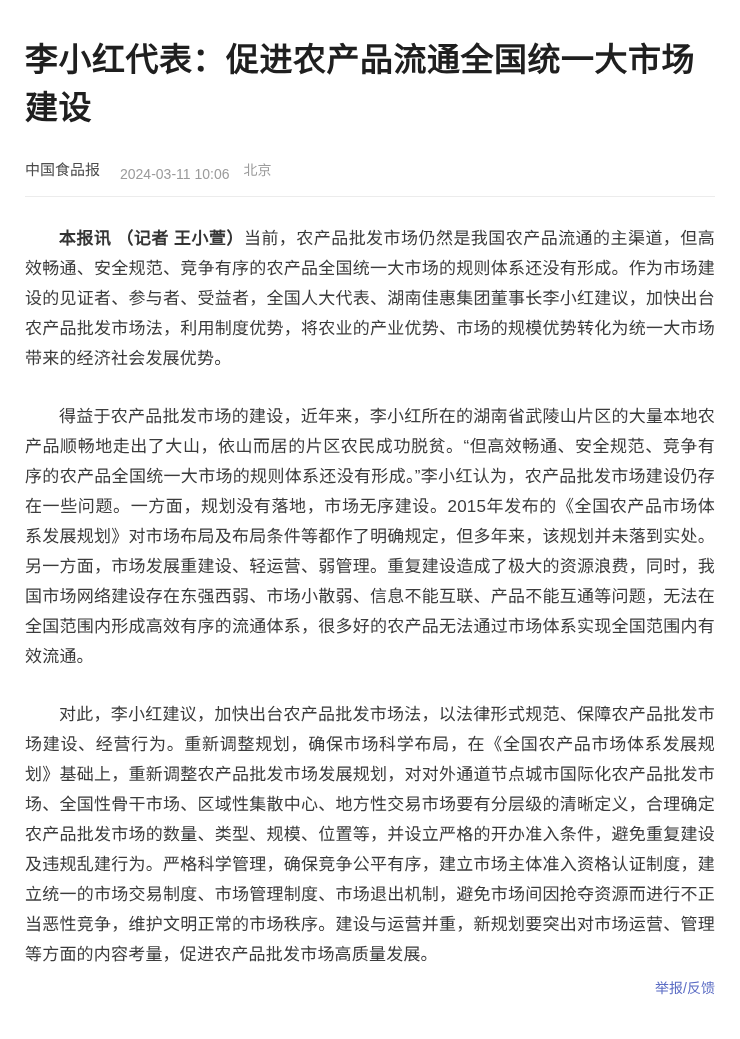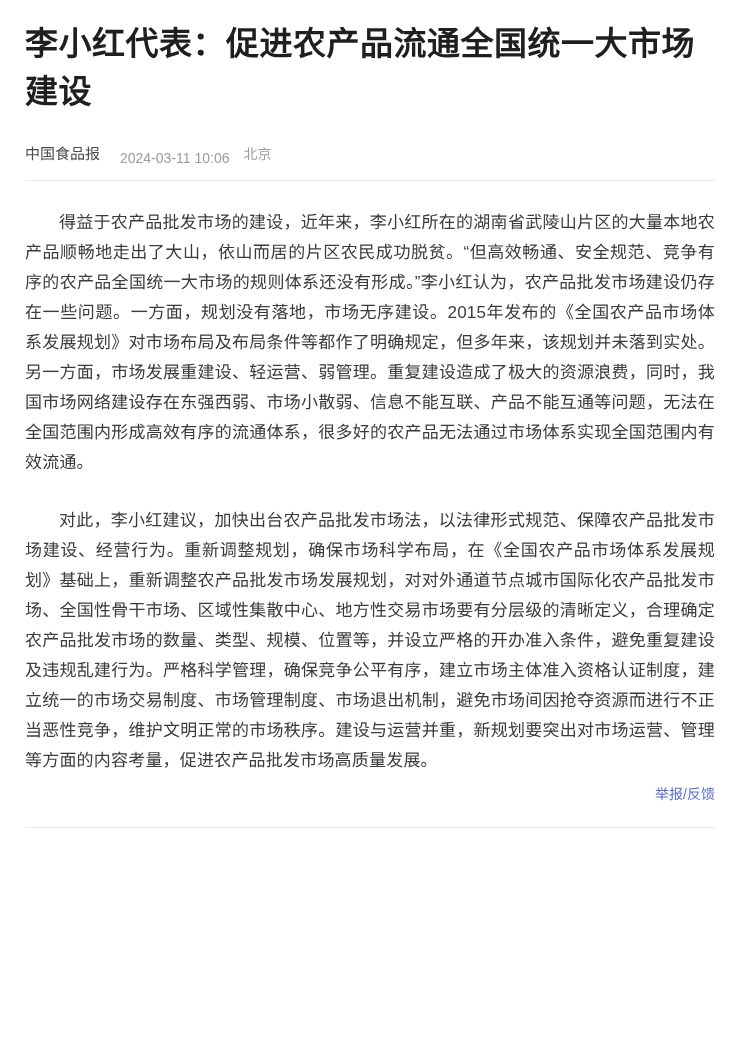"李小红代表：促进农产品流通全国统一大市场建设" .page { padding: 12px 25px 0 25px -> 28px 25px 0 25px }
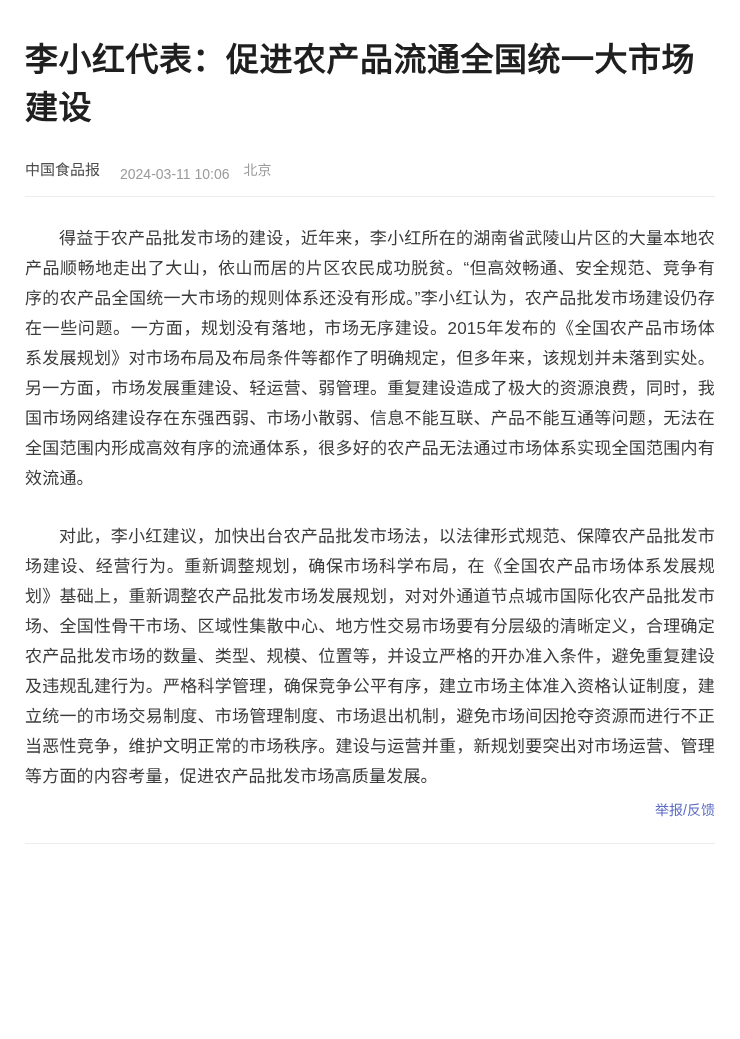"本报讯 （记者" p { html: none -> <p><strong>本报讯 （记者 王小萱）</strong><span>当前，农产品批发市场仍然是我国农产品流通的主渠道，但高效畅通、安全规范、竞争有序的农产品全国统一大市场的规则体系还没有形成。作为市场建设的见证者、参与者、受益者，全国人大代表、湖南佳惠集团董事长李小红建议，加快出台农产品批发市场法，利用制度优势，将农业的产业优势、市场的规模优势转化为统一大市场带来的经济社会发展优势。</span></p> }
